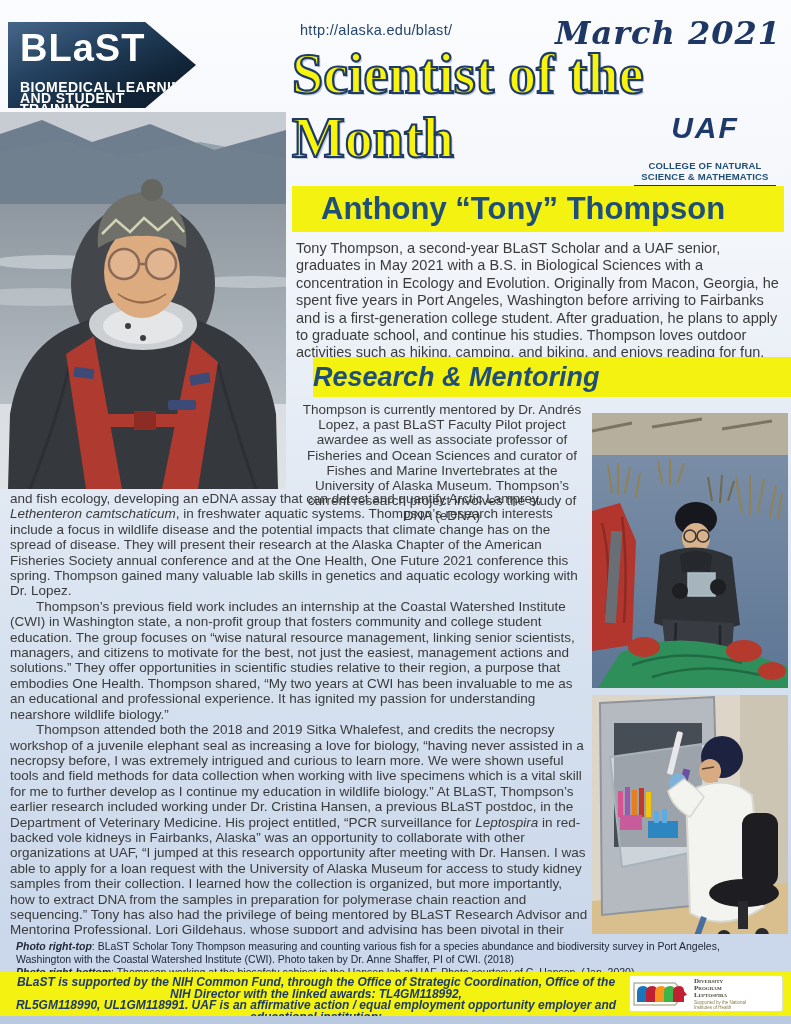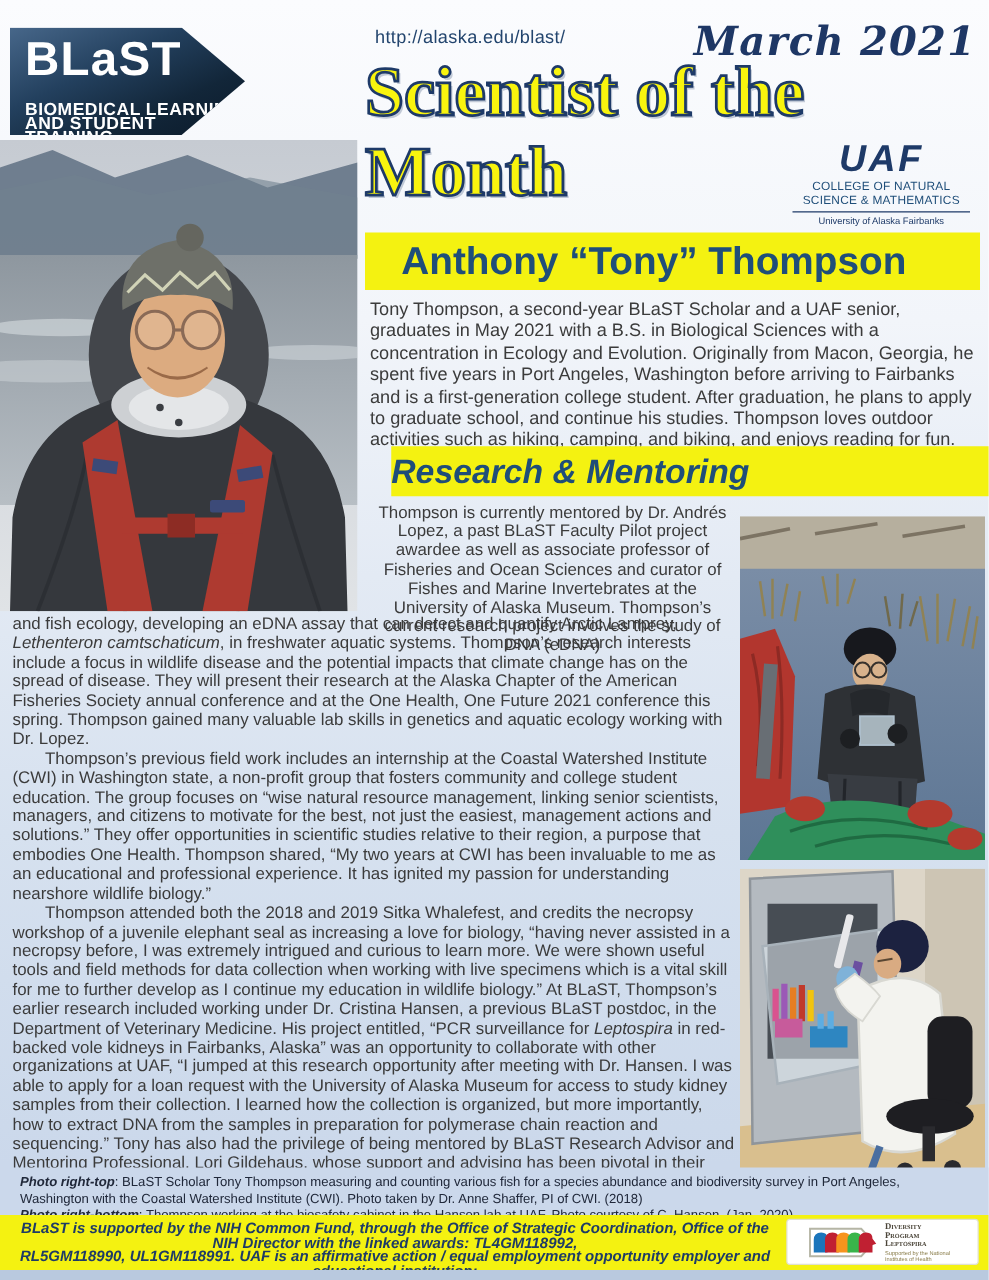"COLLEGE OF NATURAL" .uaf-college { font-weight: normal -> bold; margin-top: 2px -> 18px }
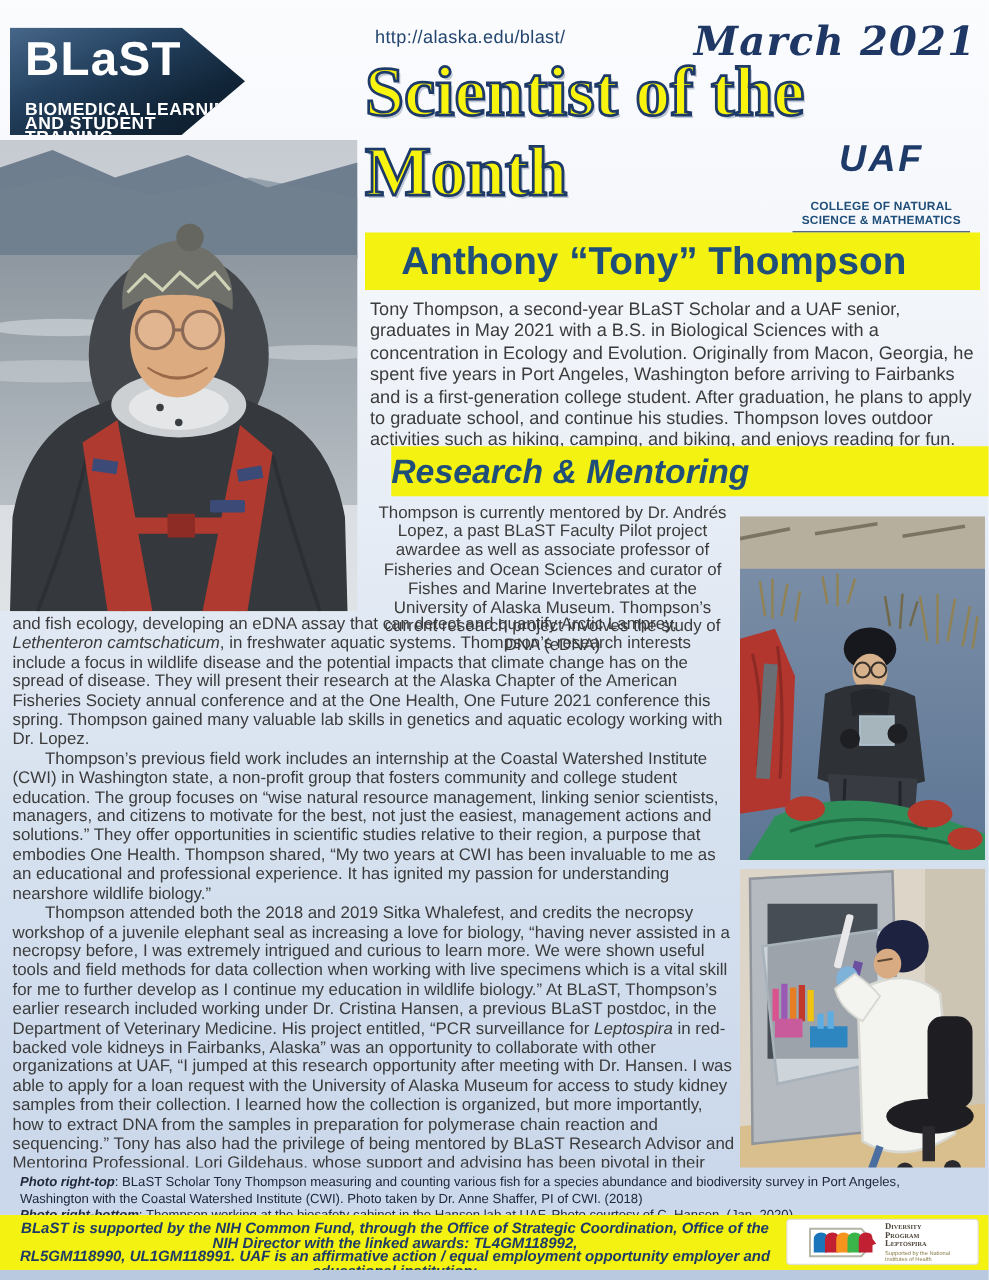"Diversity" .dpc { padding: 1px 17px -> 1px 3px }
